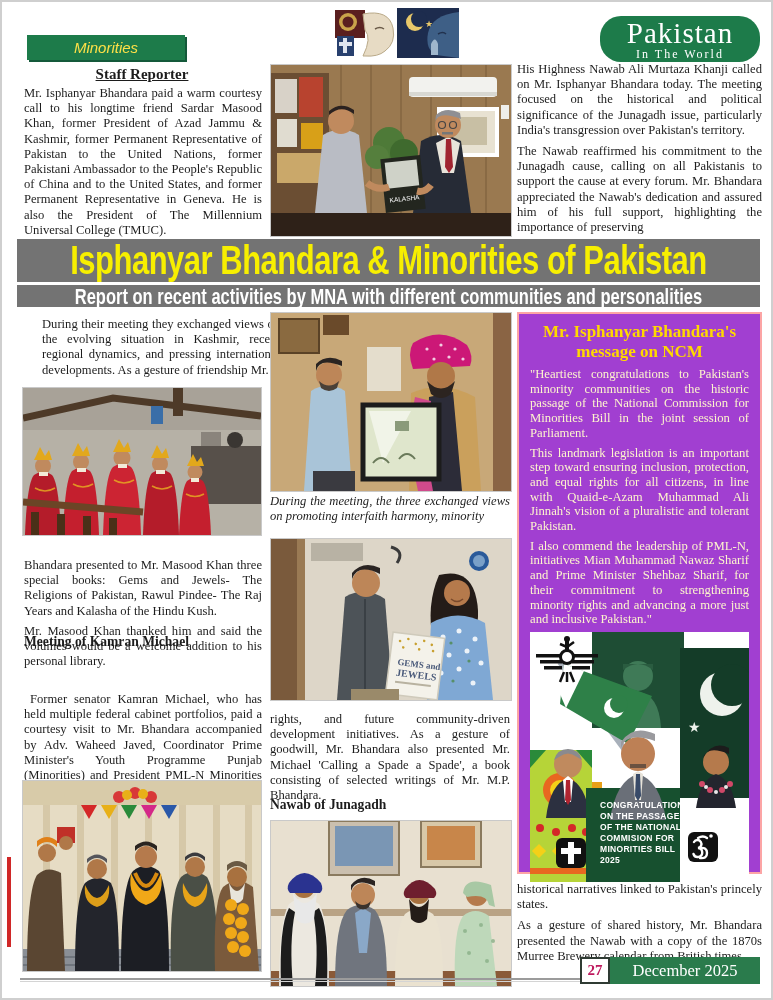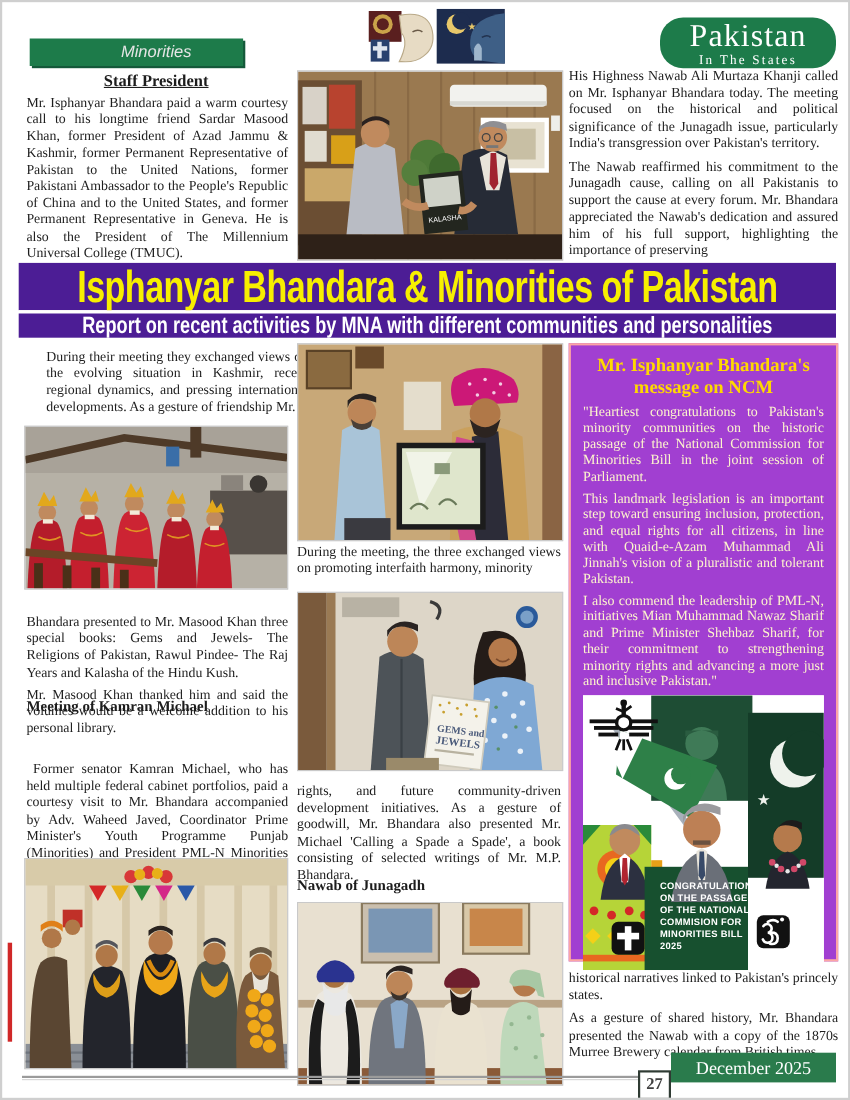"Minorities" .kicker { color: #e5e5e5 -> #fde047; padding-left: 36px -> none }
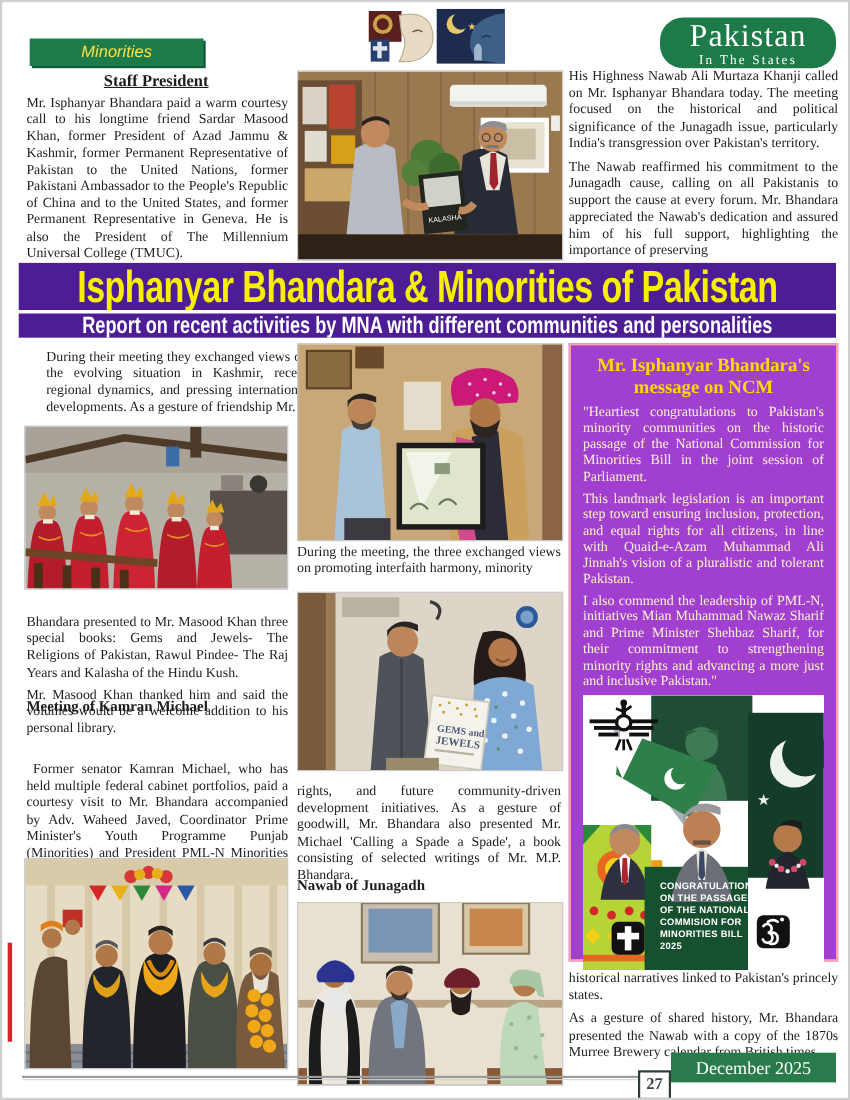"In The States" div.mh2 { text: States -> World }
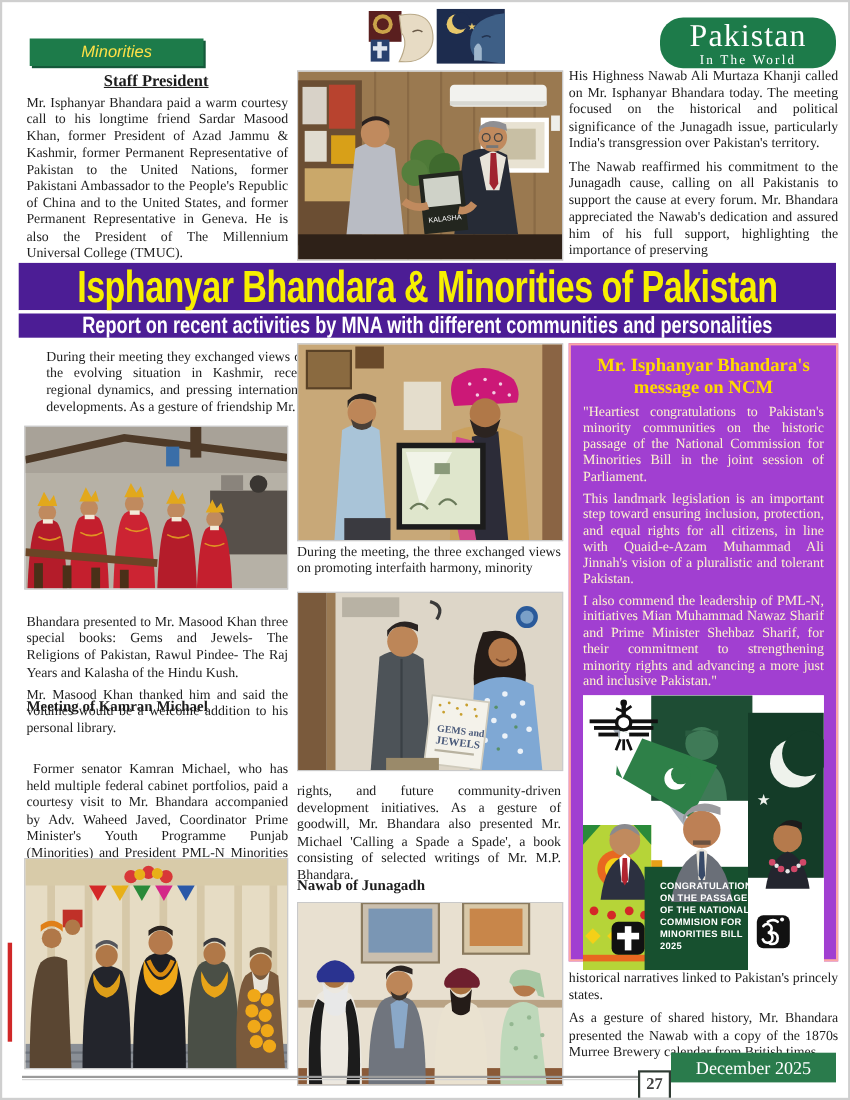"Staff President" div.abs { text: President -> Reporter }
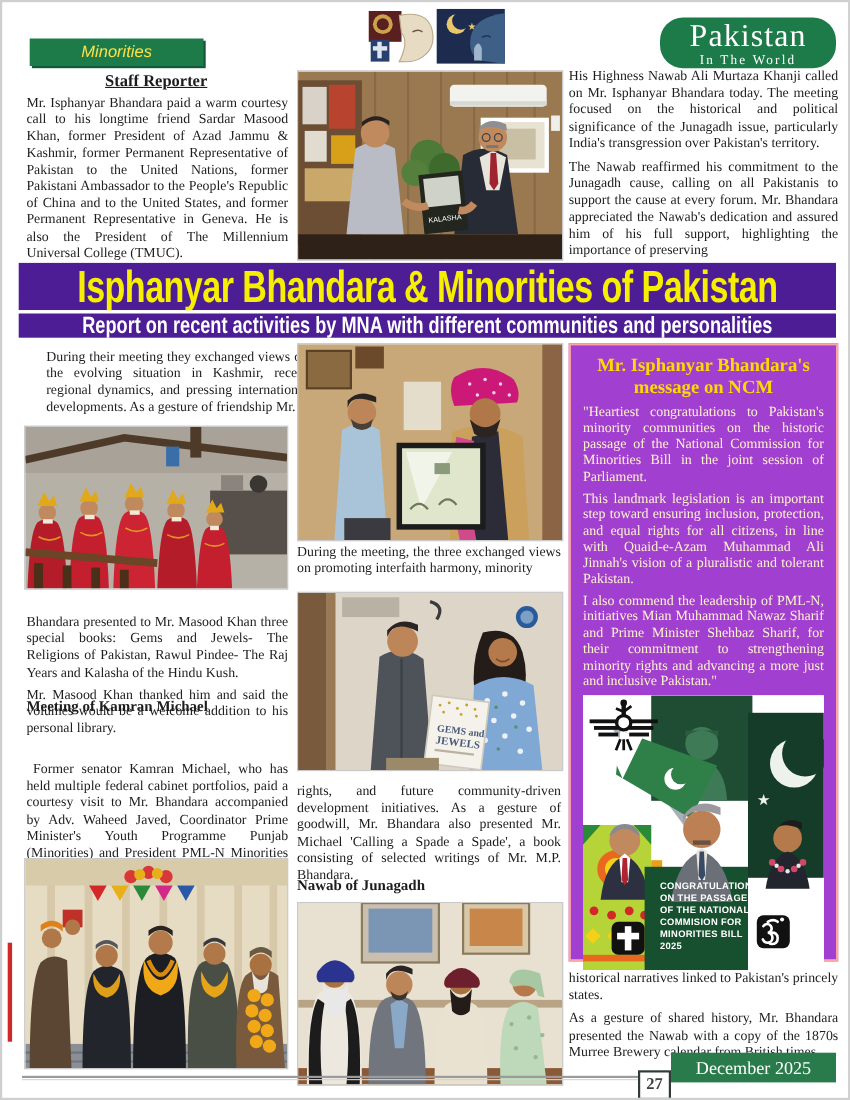"Isphanyar Bhandara & Minorities of" .banner-strip { background: #4c1d95 -> #737373 }
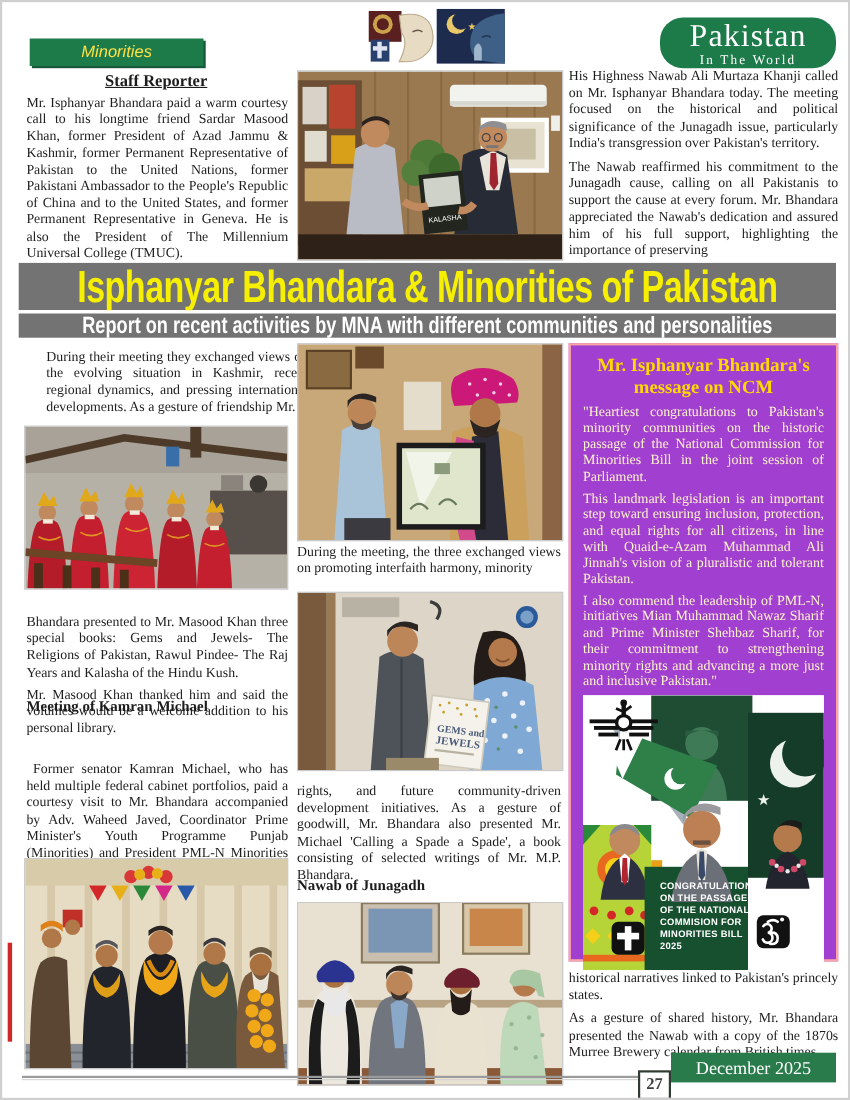"During the meeting, the three" div.abs { font-style: none -> italic }
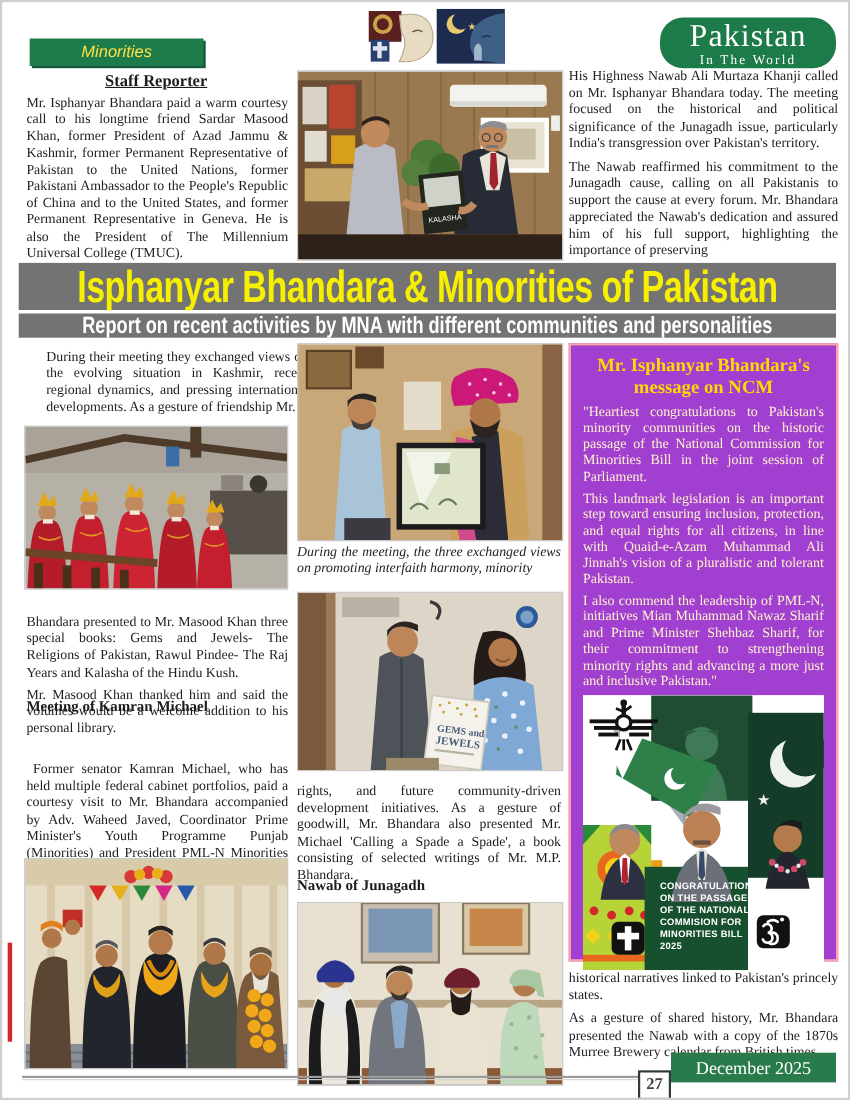"27" .pageno { color: #404040 -> #be185d; margin-top: 16px -> none }
